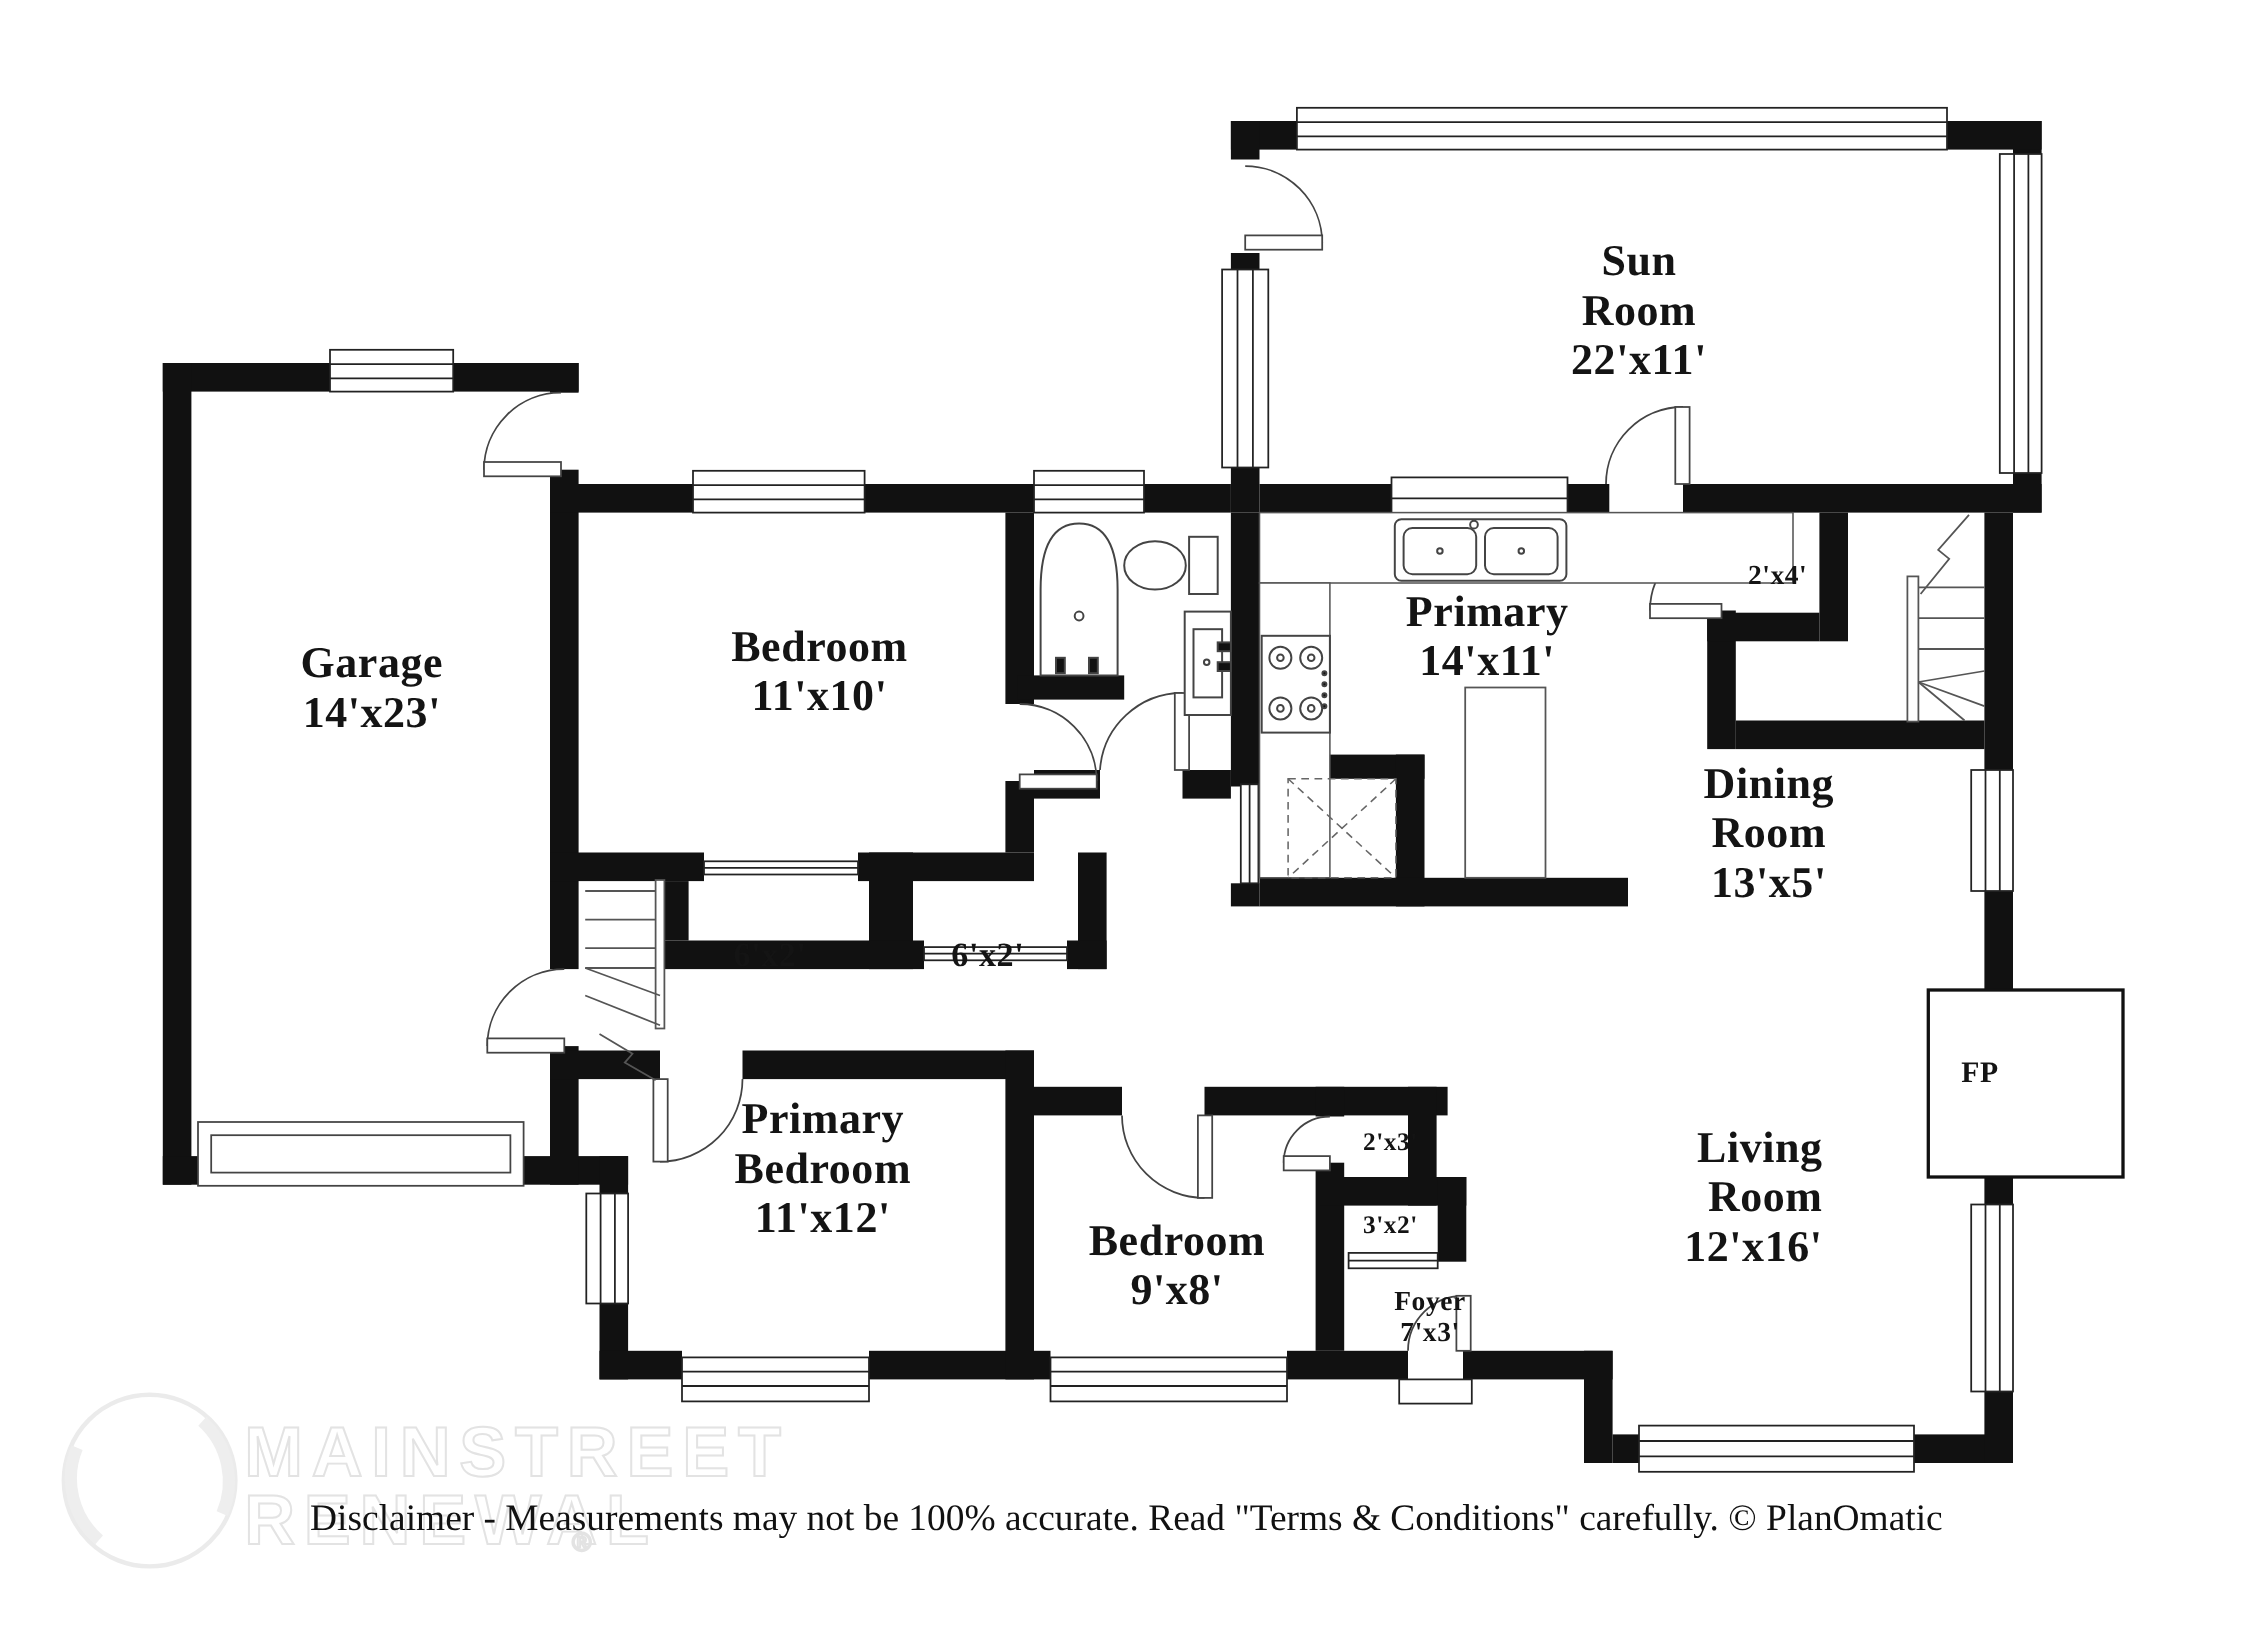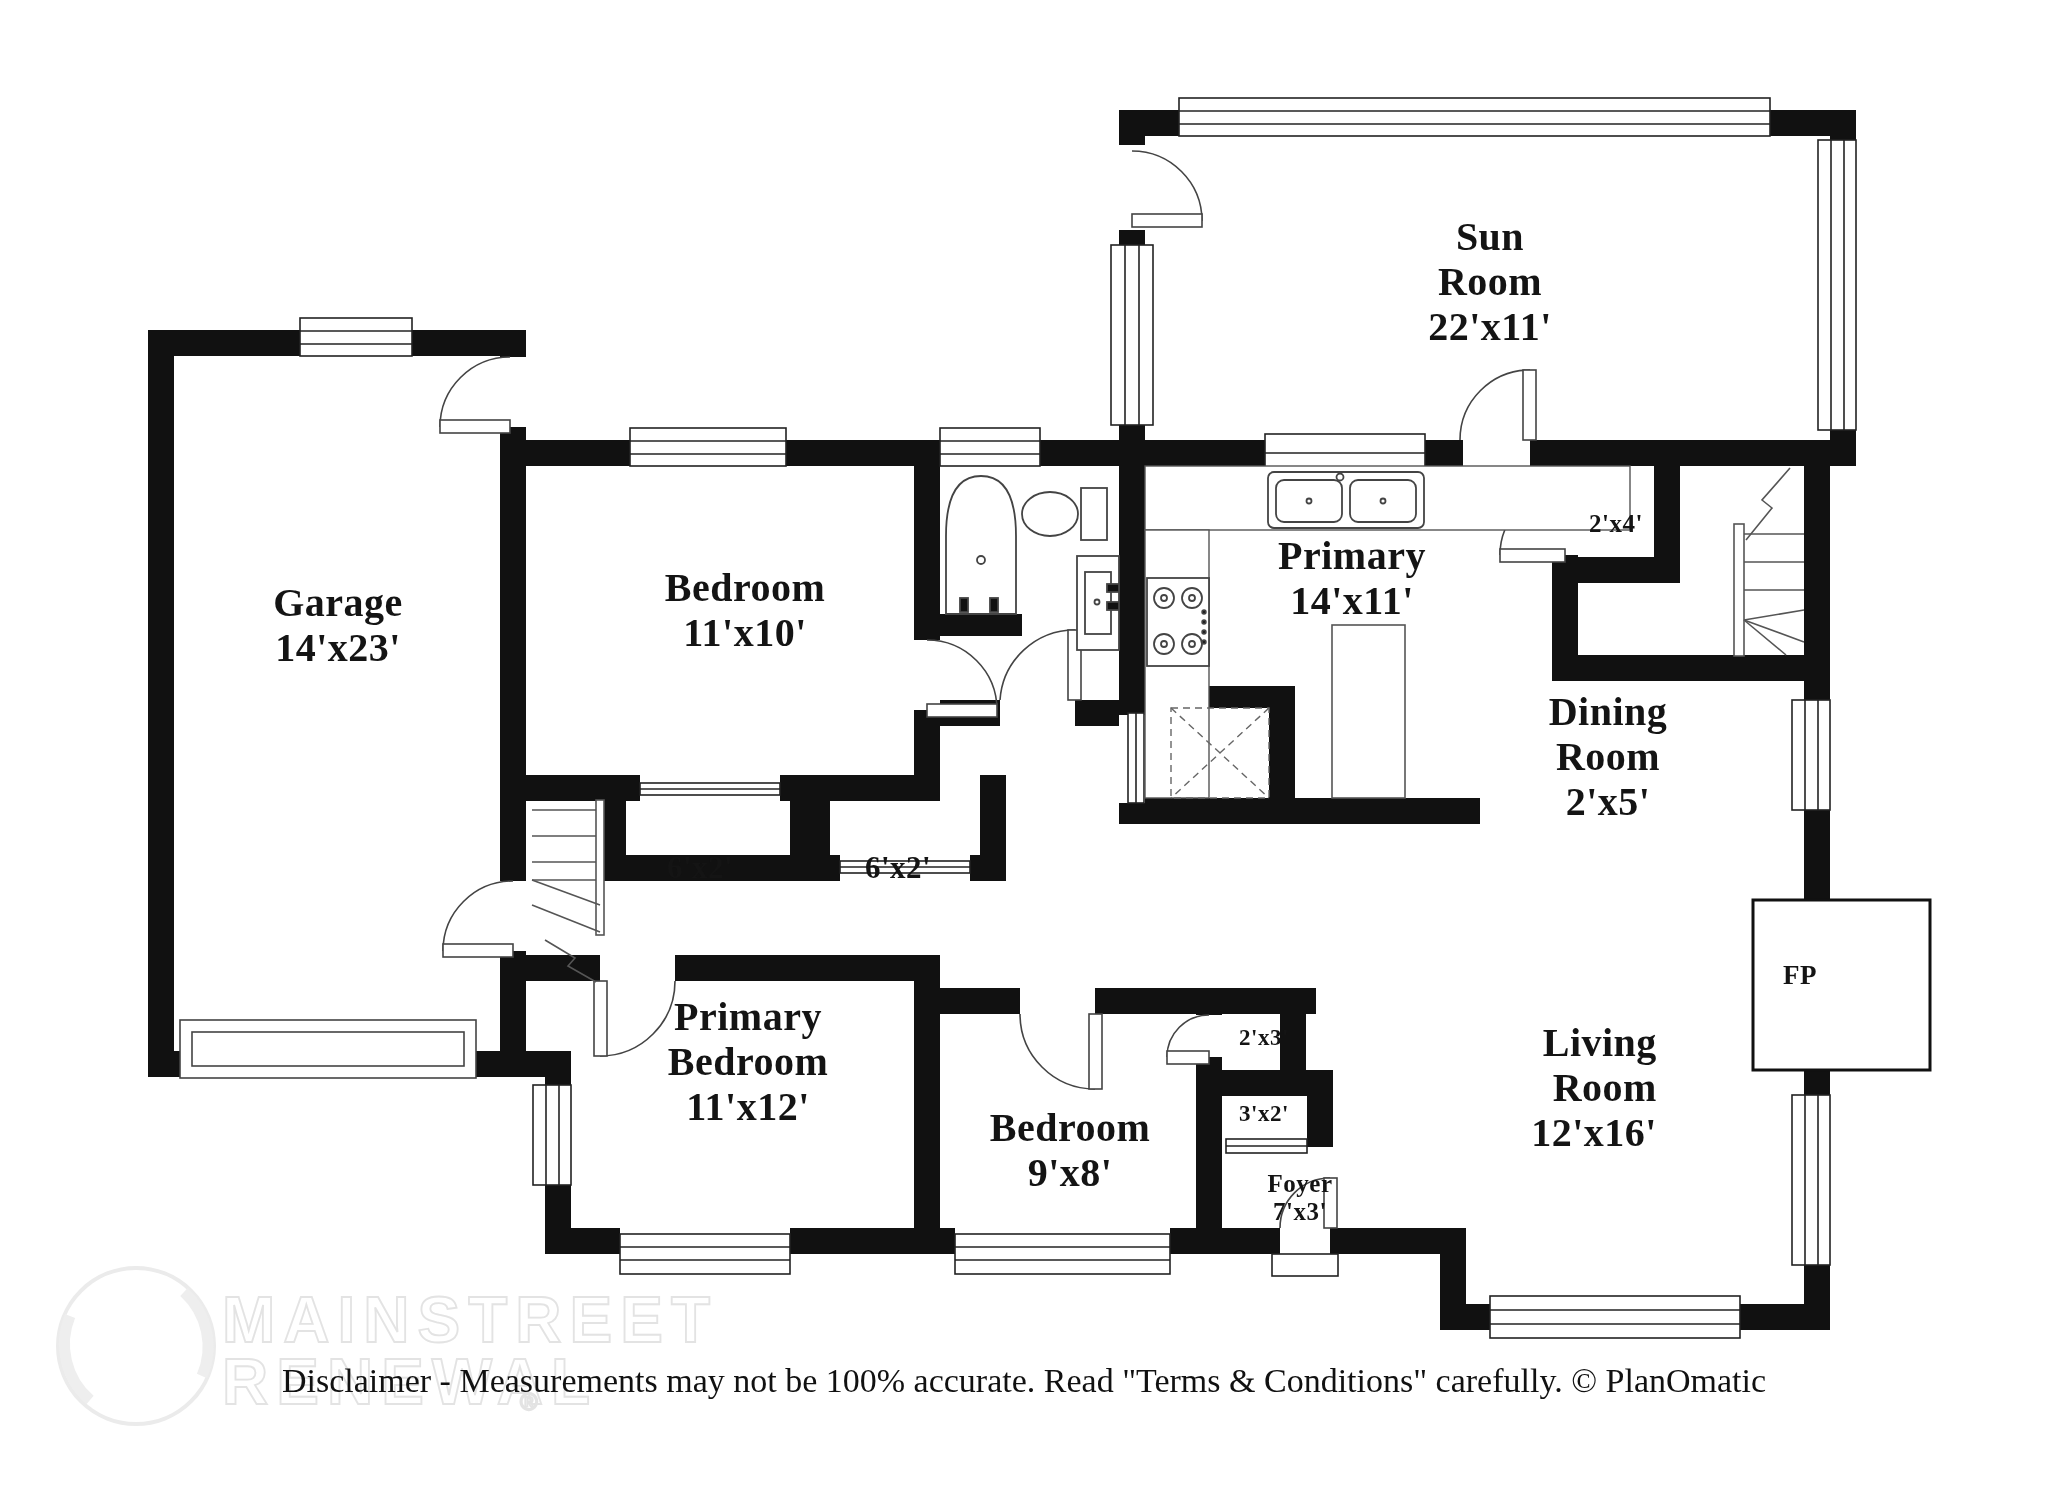"2'x5'" span { text: 2'x5' -> 13'x5' }
